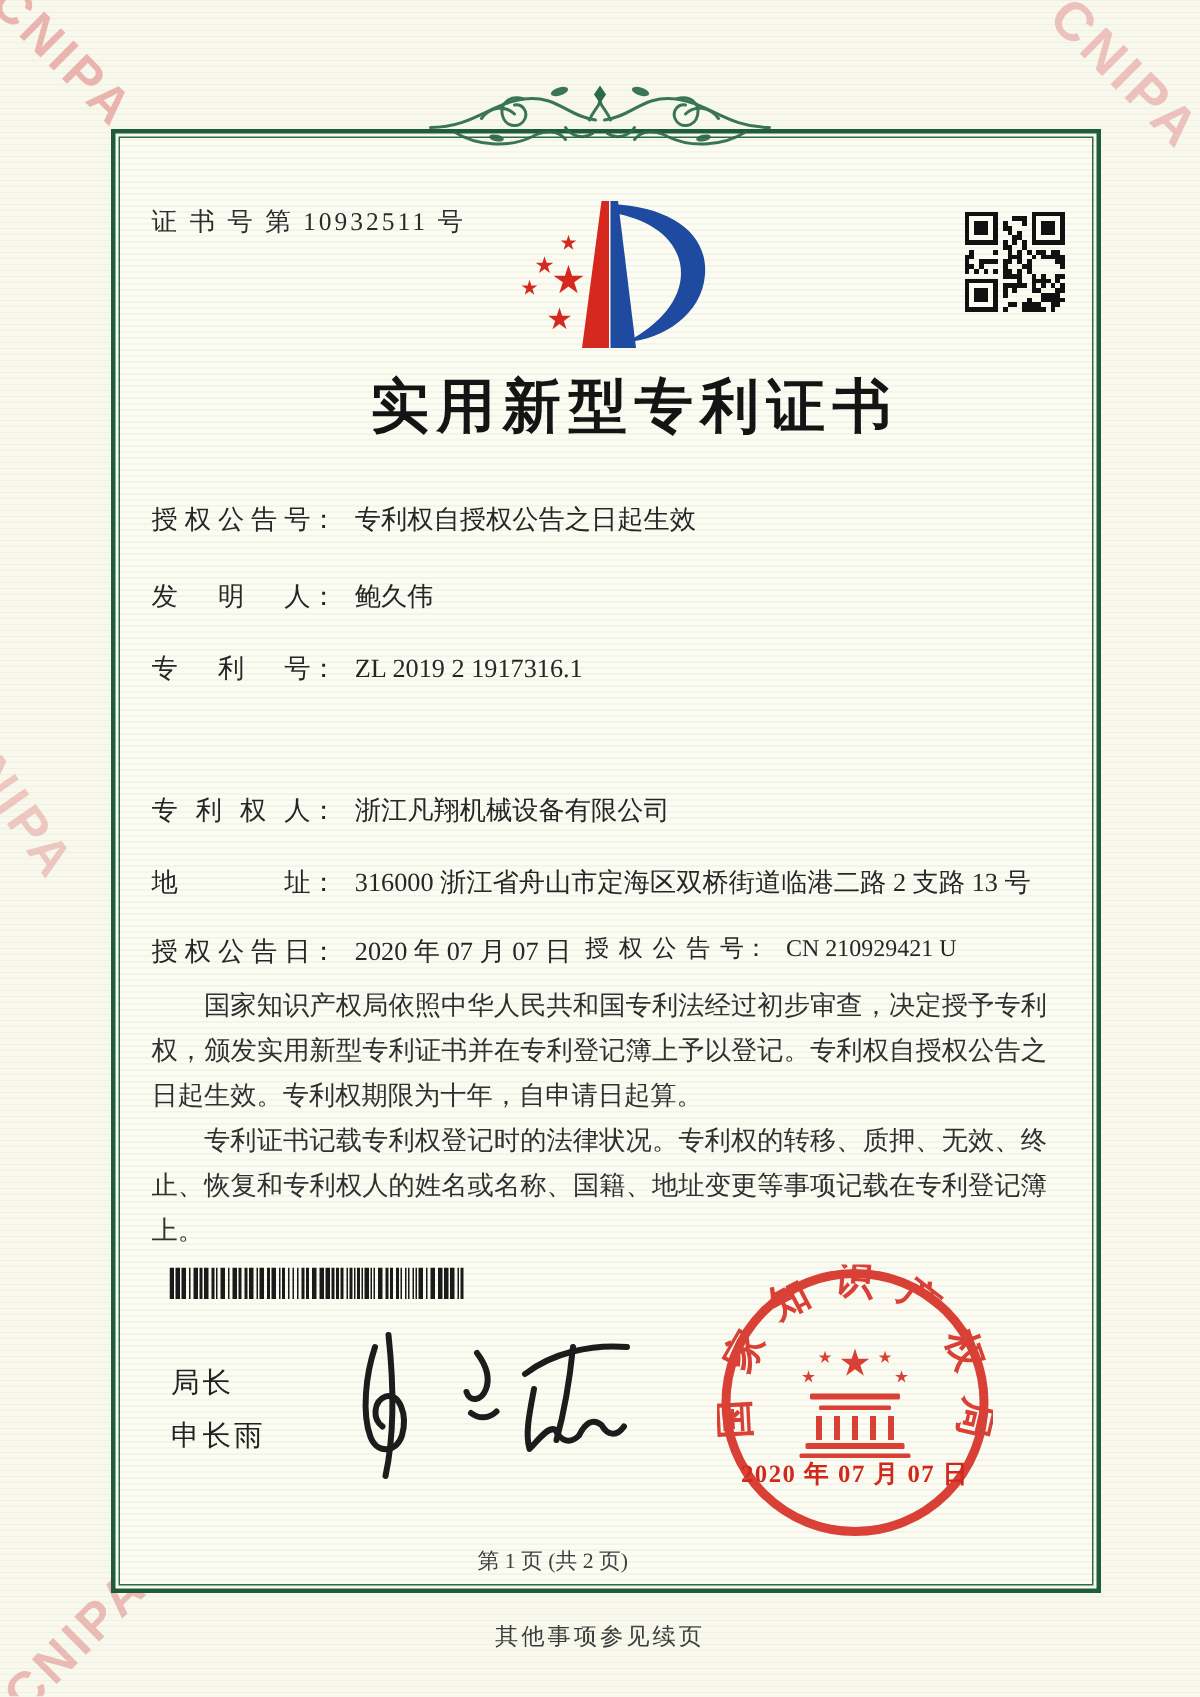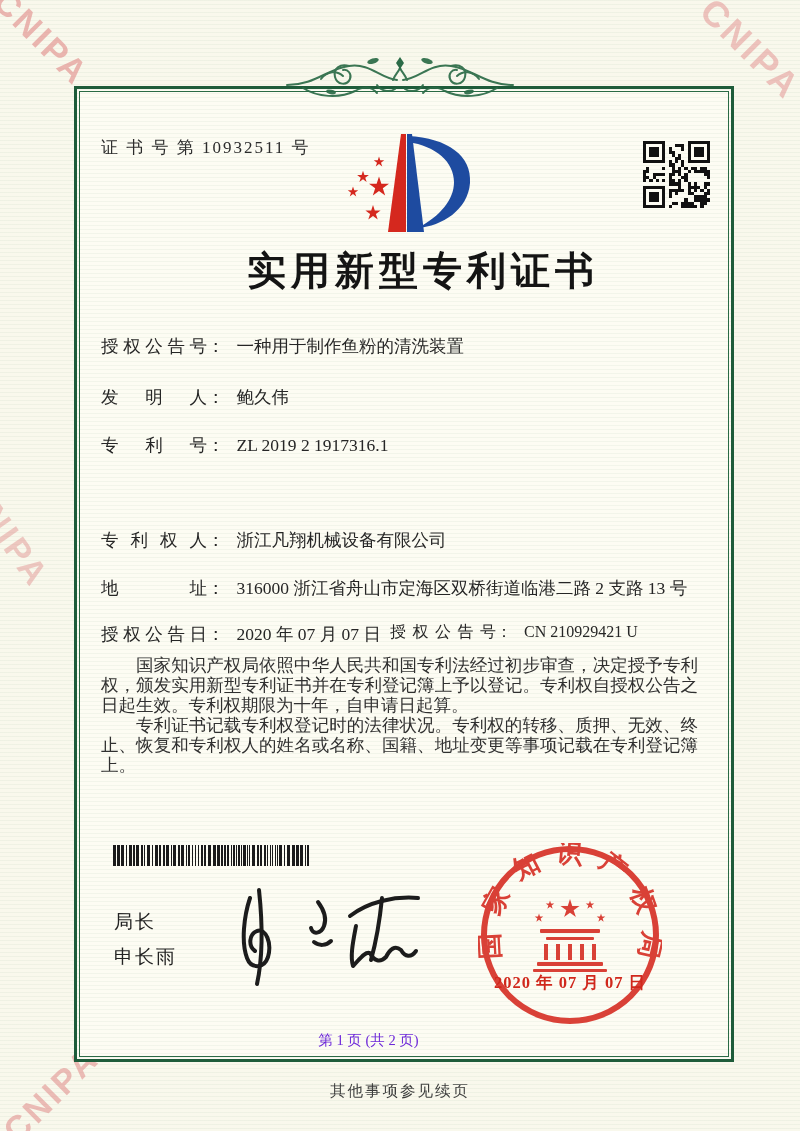"一种用于制作鱼粉的清洗装置" span.fvalue { text: 一种用于制作鱼粉的清洗装置 -> 专利权自授权公告之日起生效 }
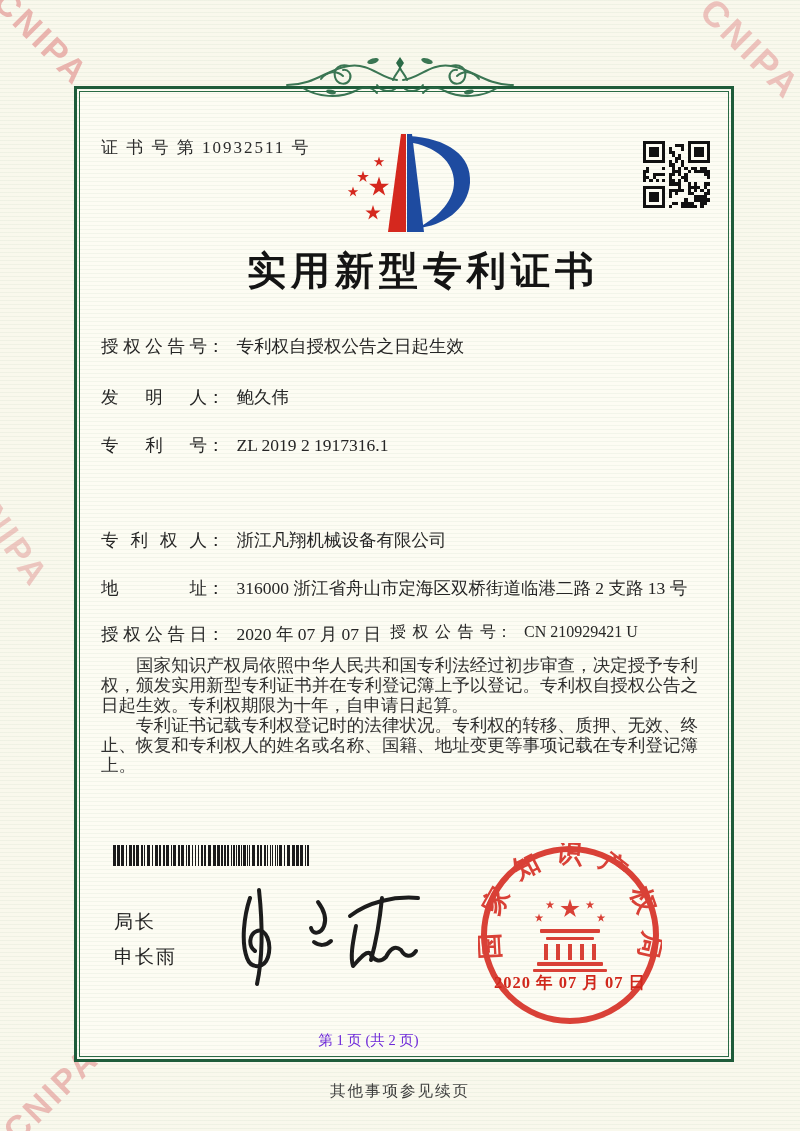"国家知识产权局依照中华人民共和国专利法经过初步审查，决定授予专利权，颁发实用新型" .paras { line-height: 20px -> 30px }
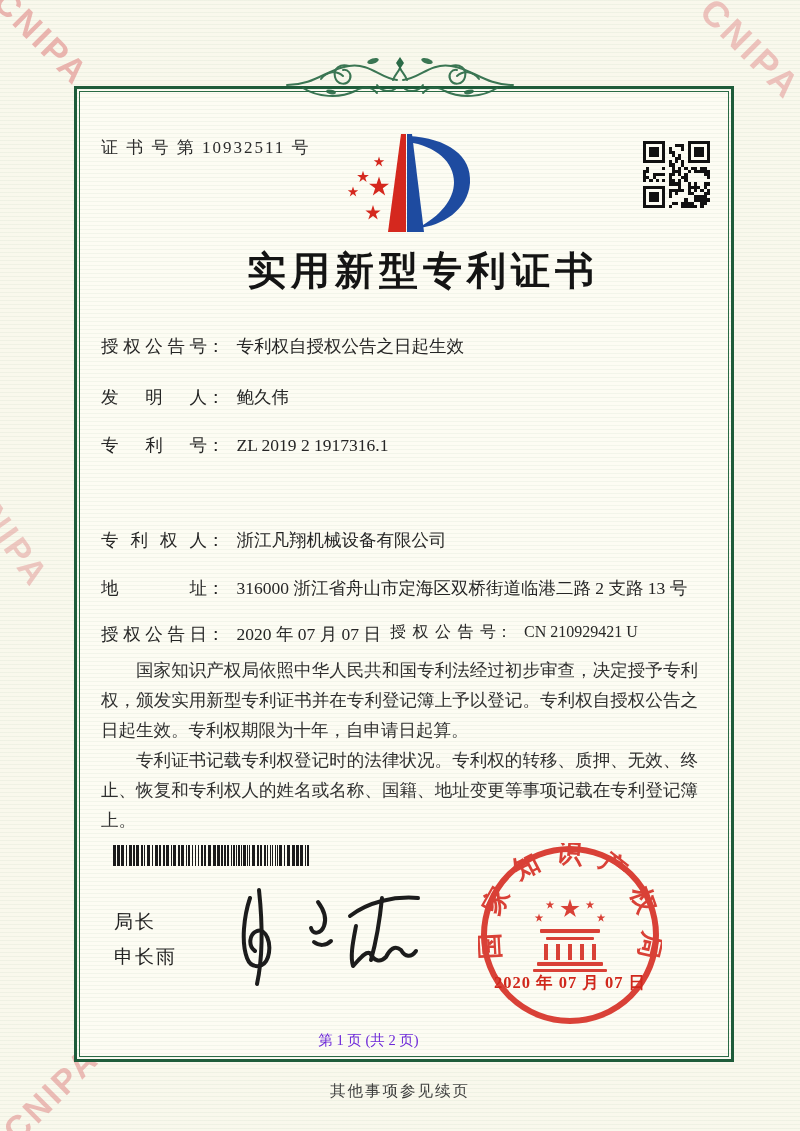"第 1 页 (共 2" .page-note { color: #6d28d9 -> #404040 }
